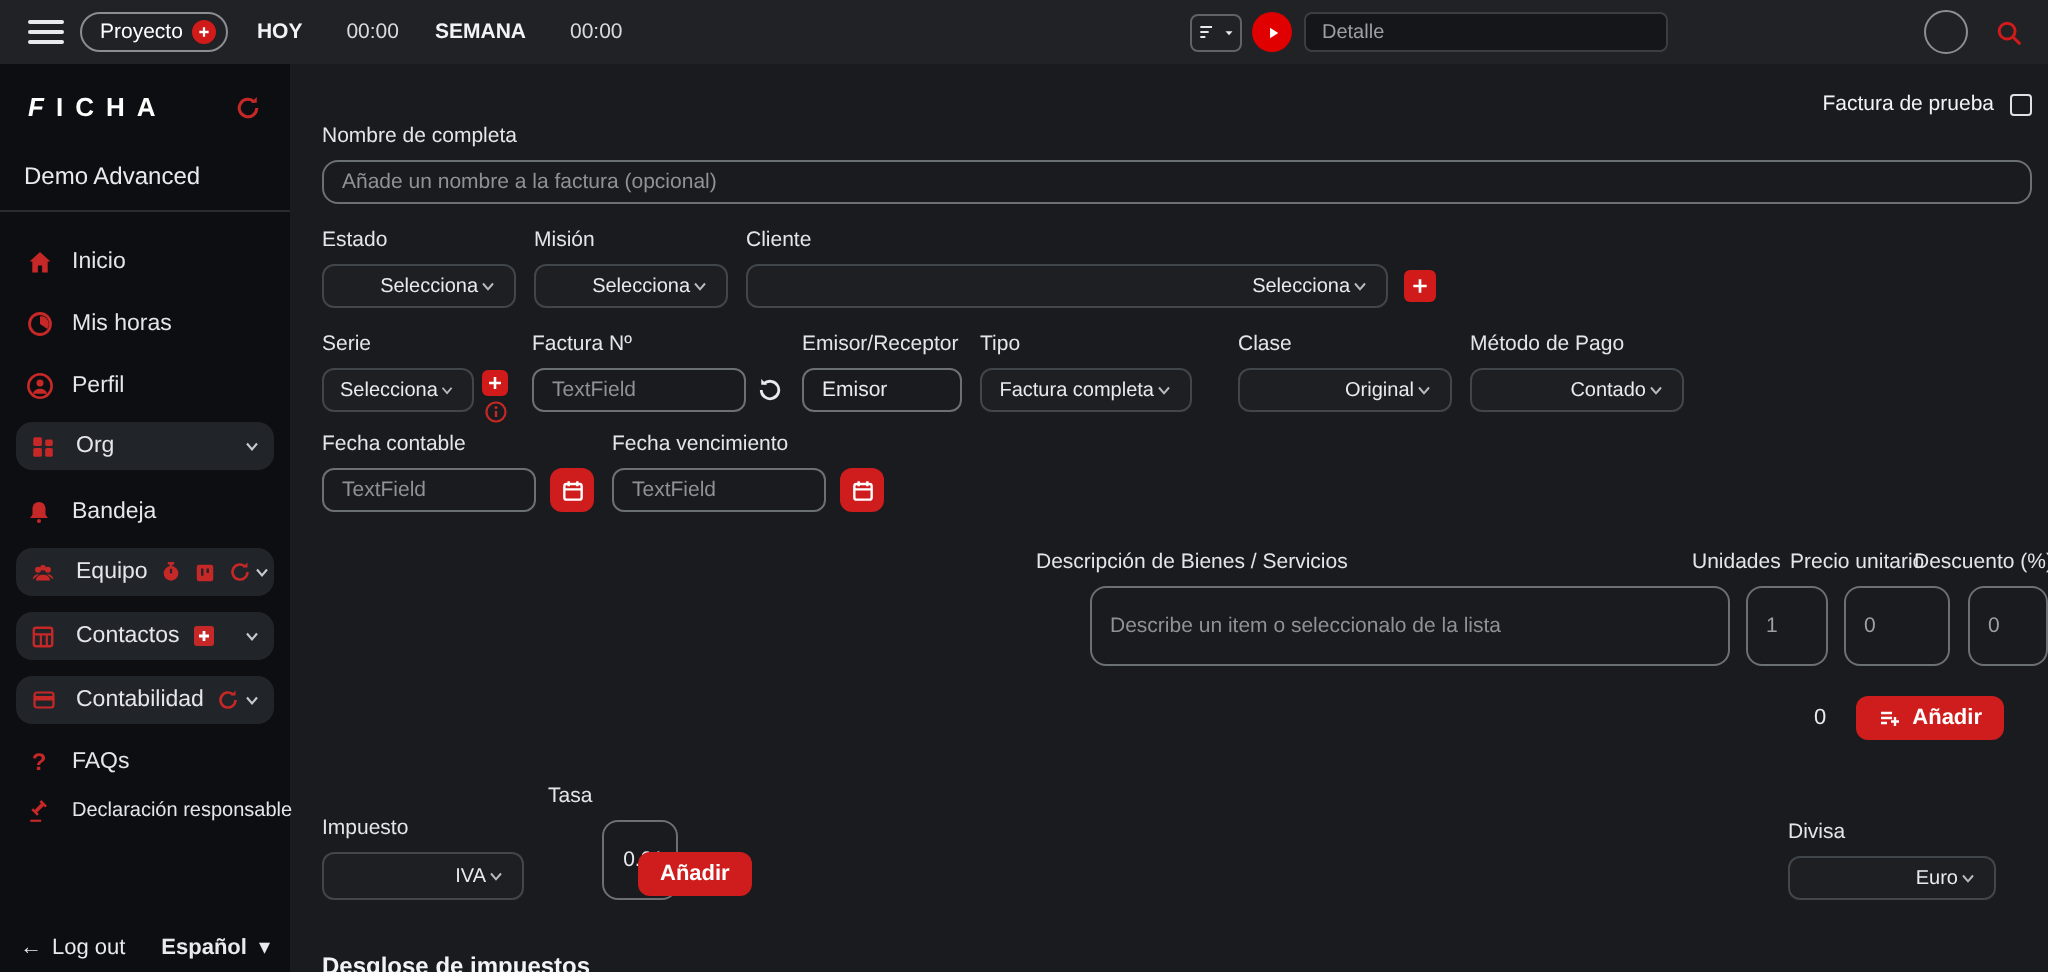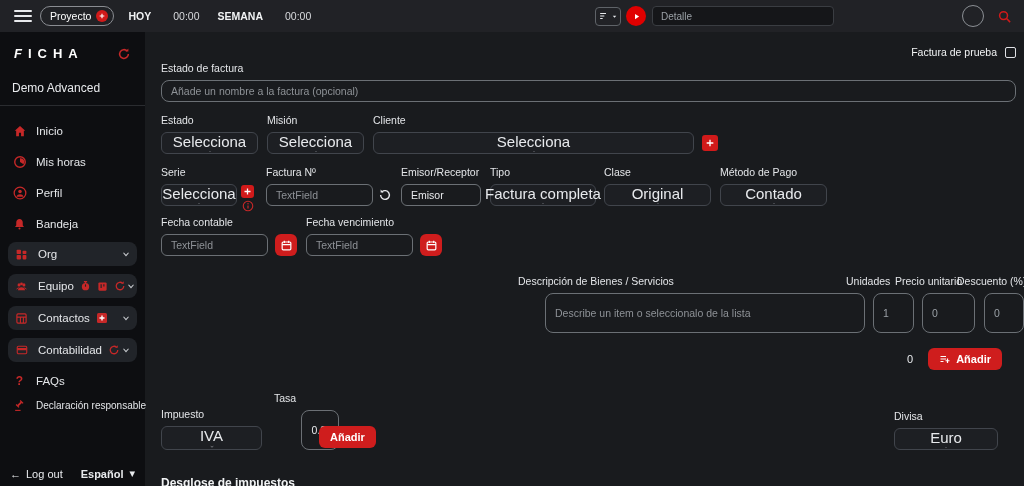"Estado de factura" div.flabel { text: Estado de factura -> Nombre de completa }
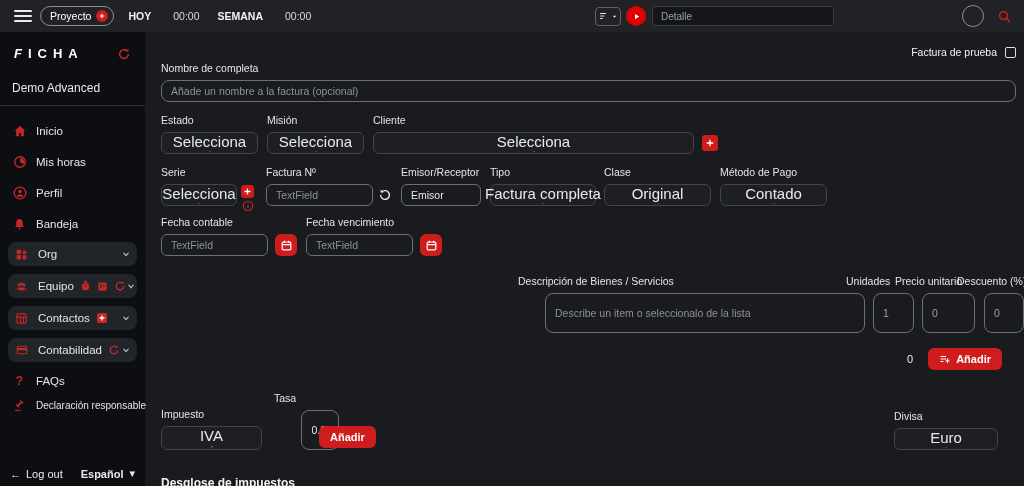"Selecciona" .select { flex-direction: column -> none; font-size: 15px -> 10px; justify-content: flex-start -> flex-end }
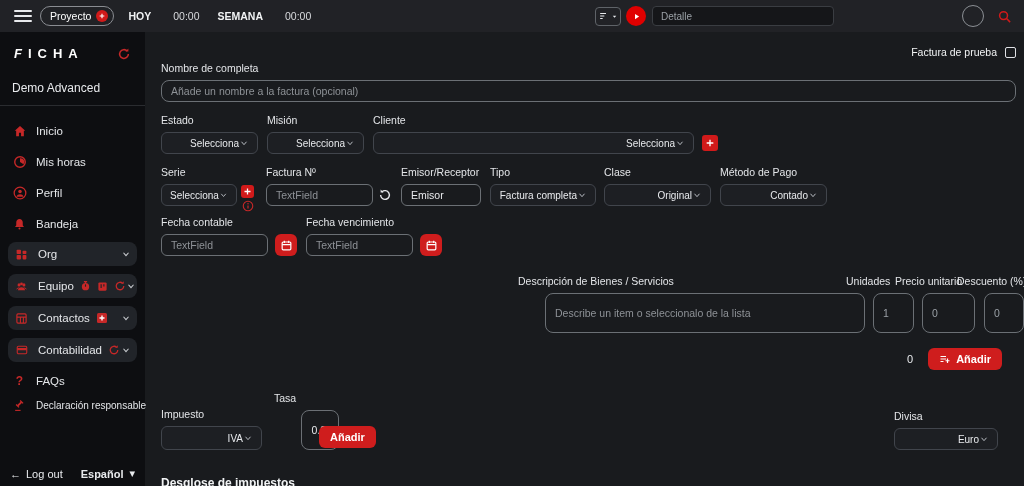"Clase" div.fgroup { margin-left: 8px -> 23px }
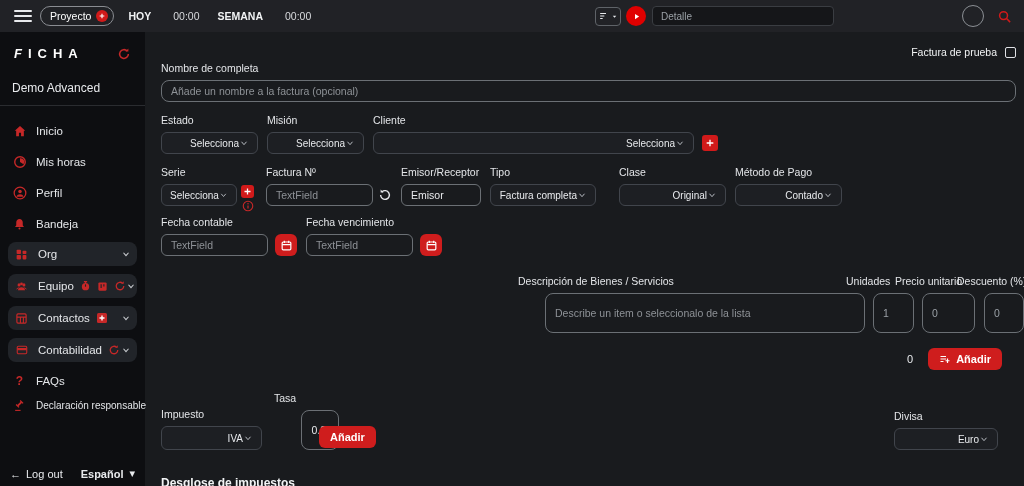"Bandeja" div.nav-item { order: before "Org" -> after "Org" }
